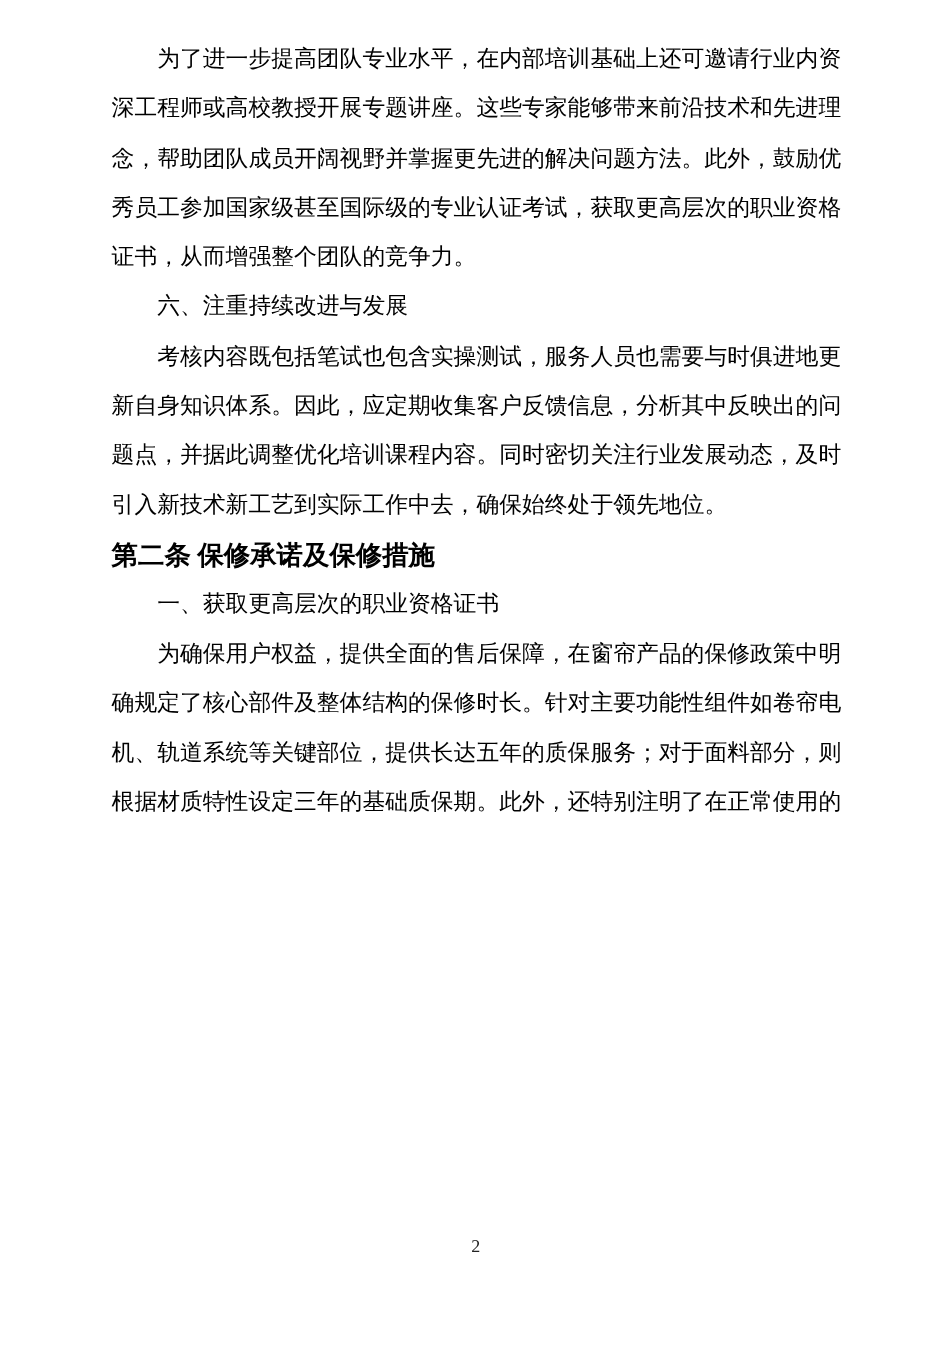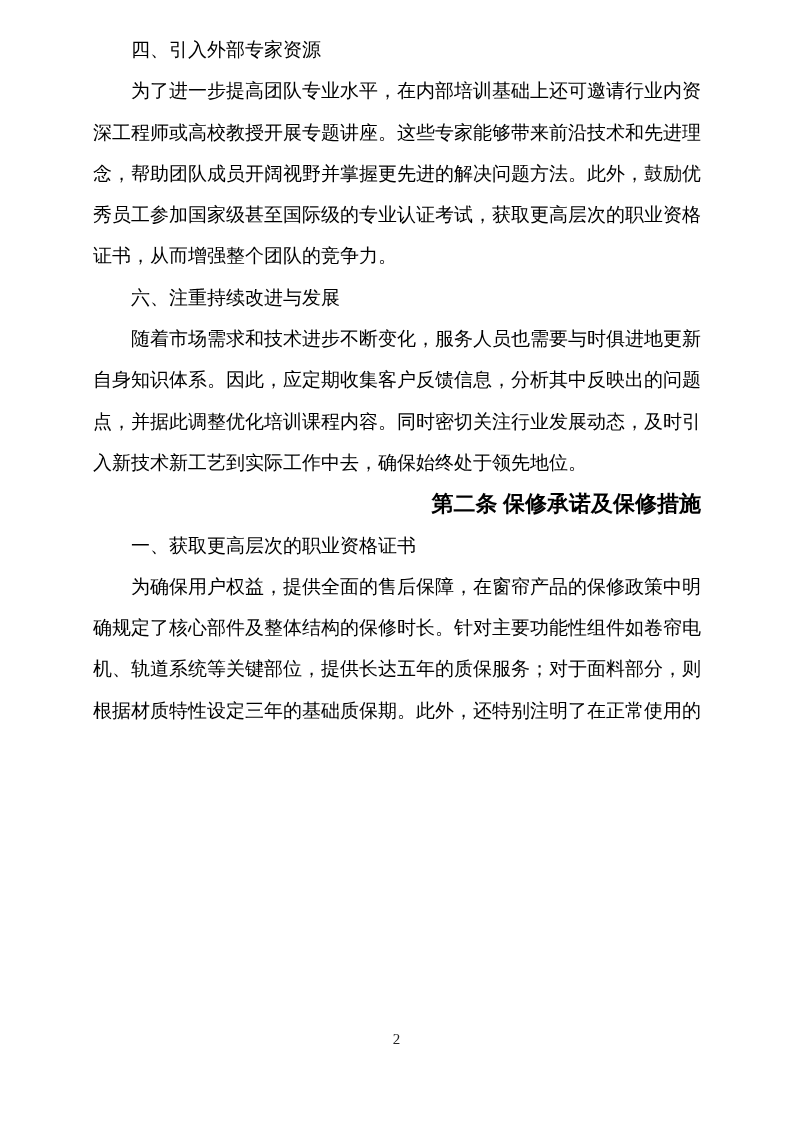"四、引入外部专家资源" p.subheading { html: <p>四、引入外部专家资源</p> -> none }
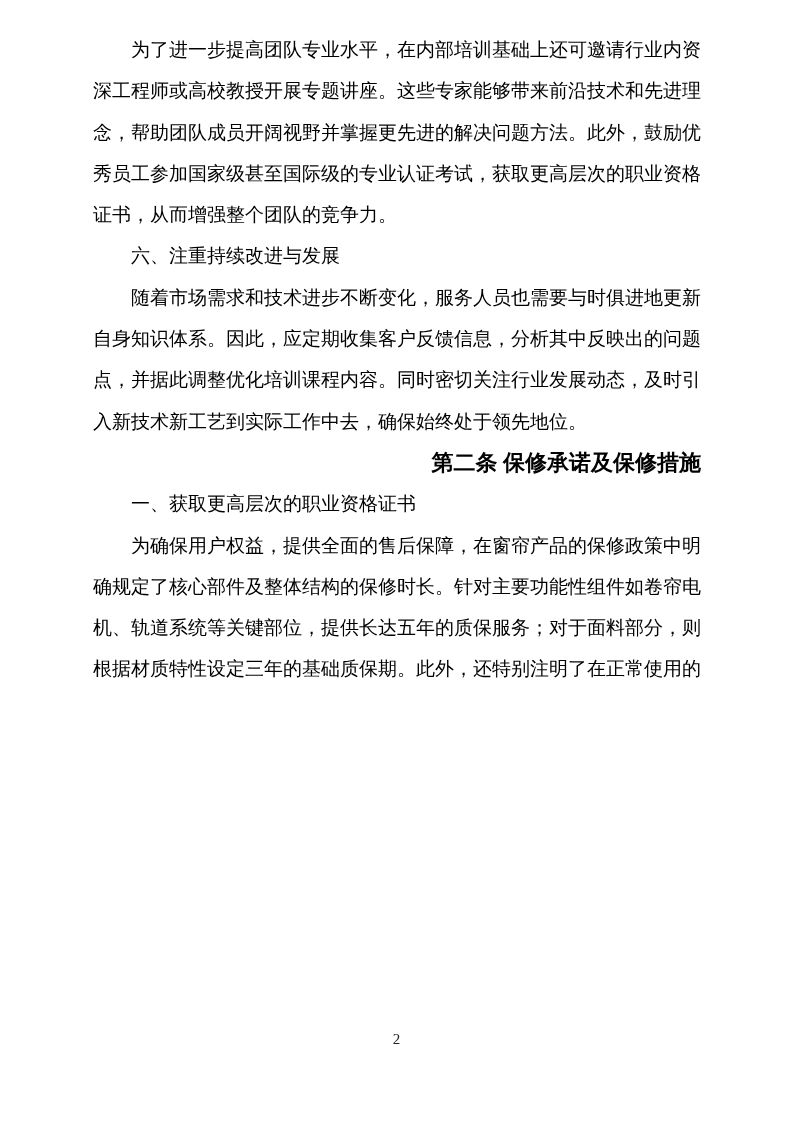"随着市场需求和技术进步不断变化，服务人员也需要与时俱进地更新自身知识体系。因此，" p.paragraph { text: 随着市场需求和技术进步不断变化 -> 考核内容既包括笔试也包含实操测试 }
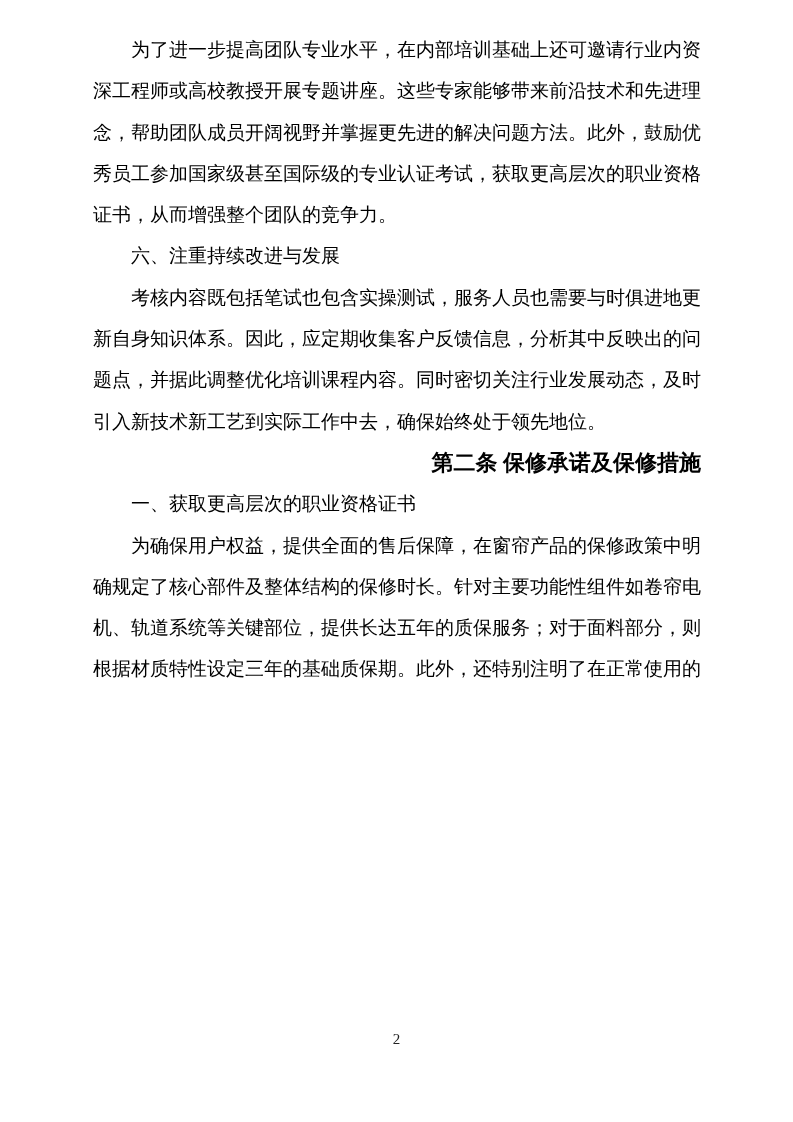"第二条 保修承诺及保修措施" h2.article-heading { text-align: right -> left }
